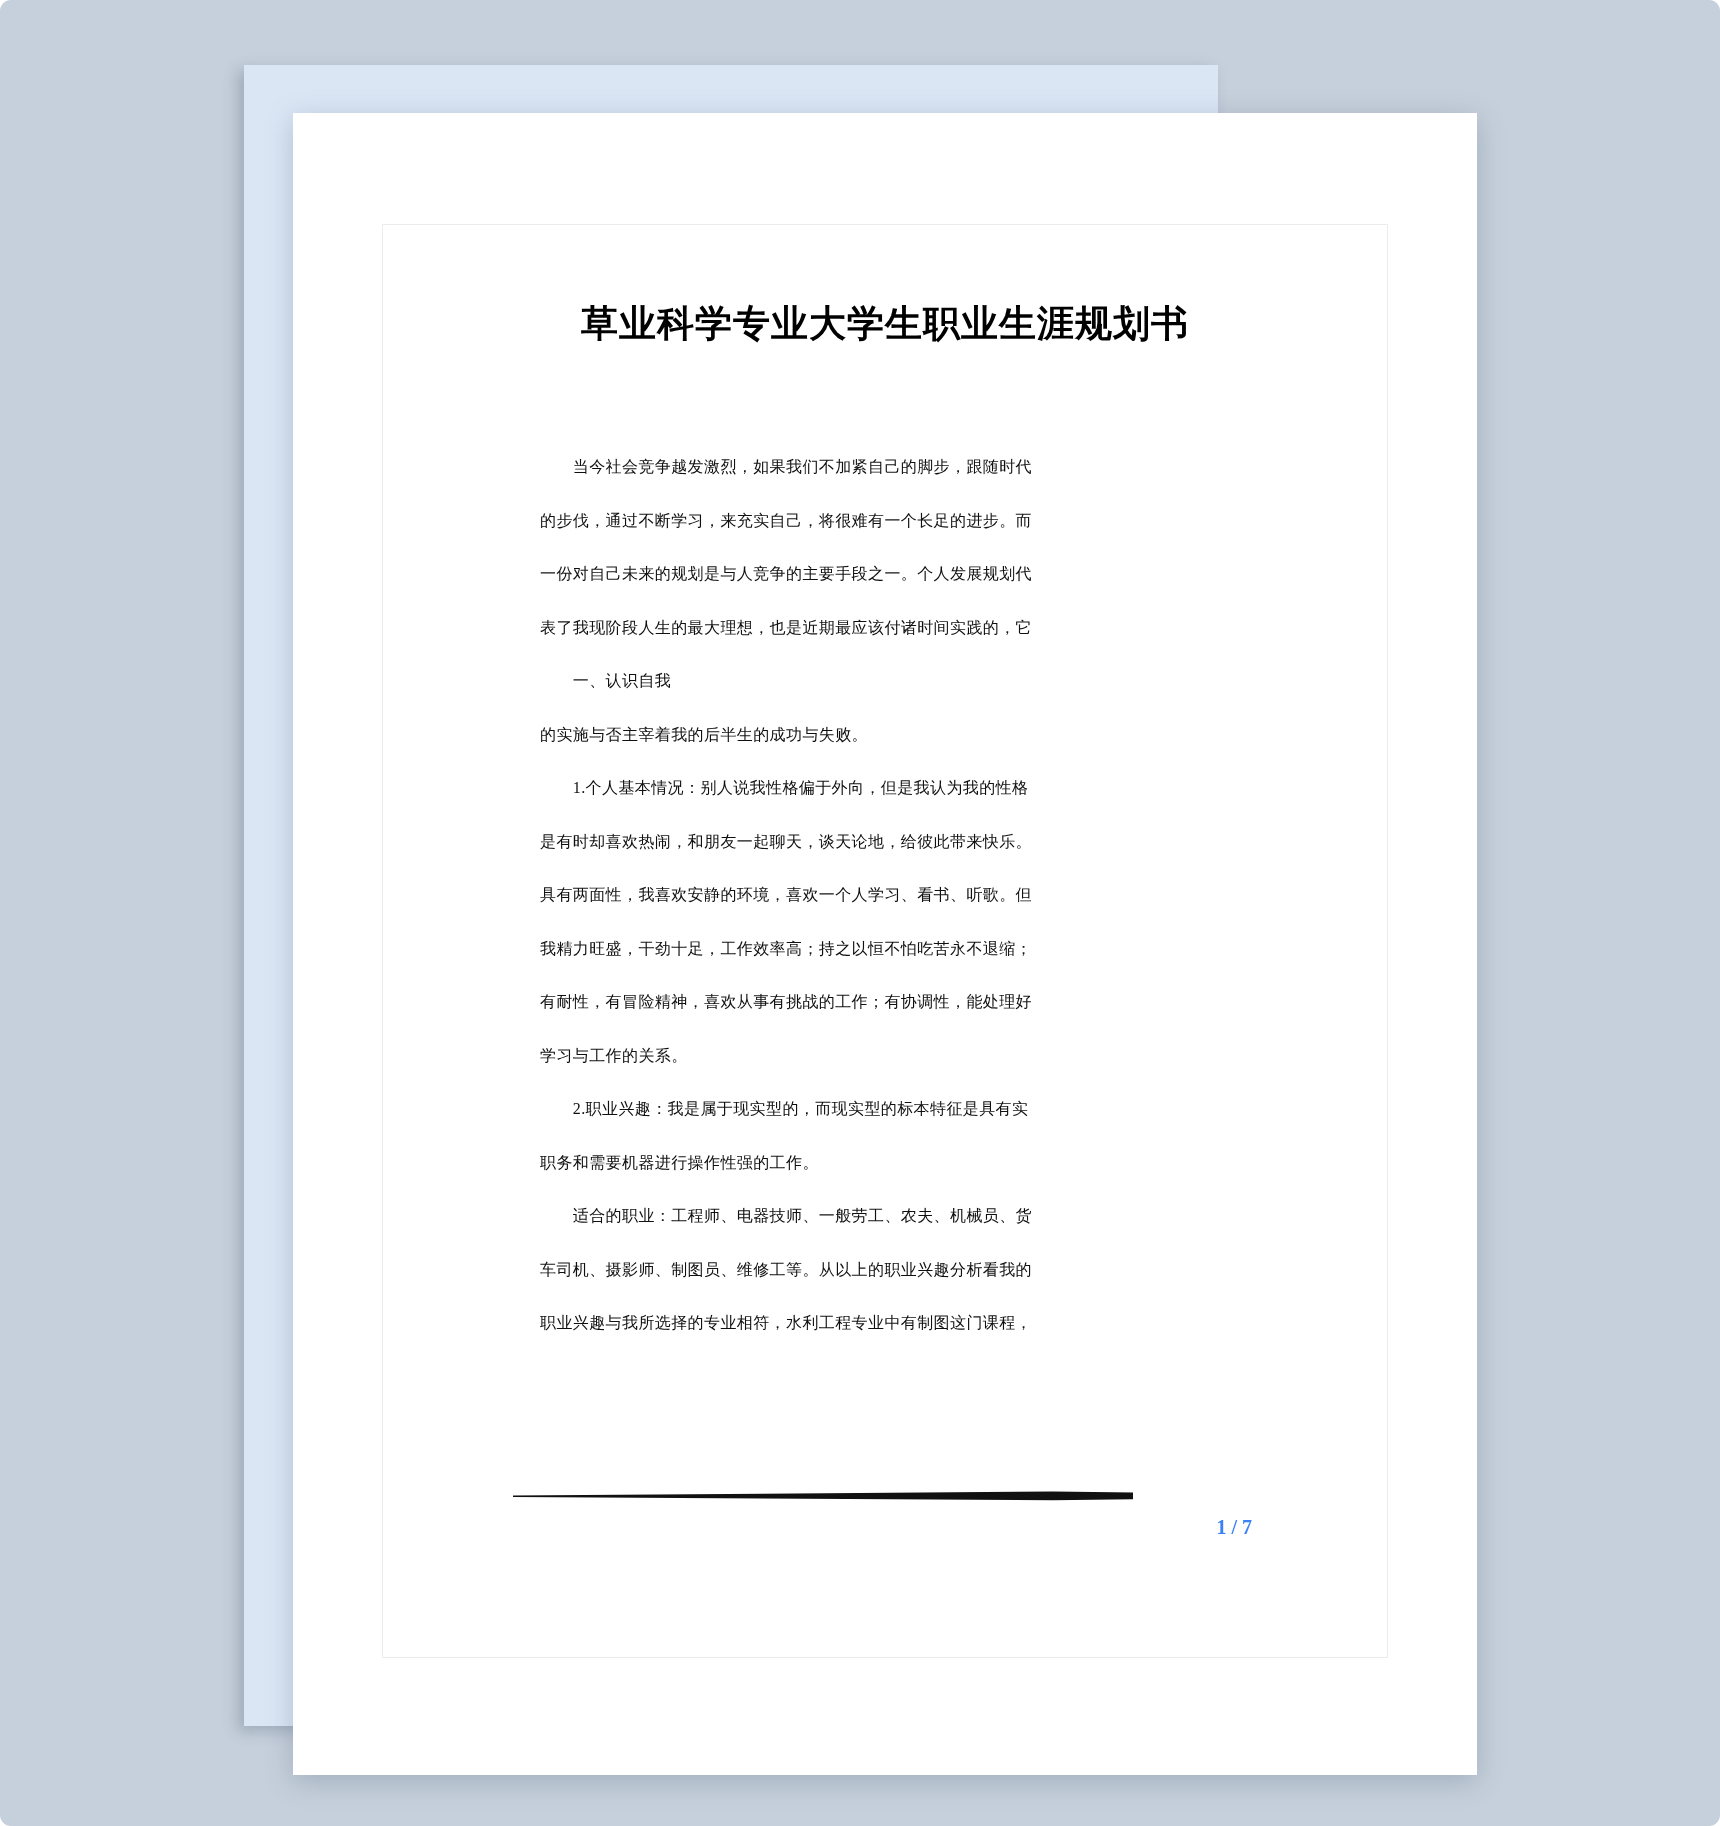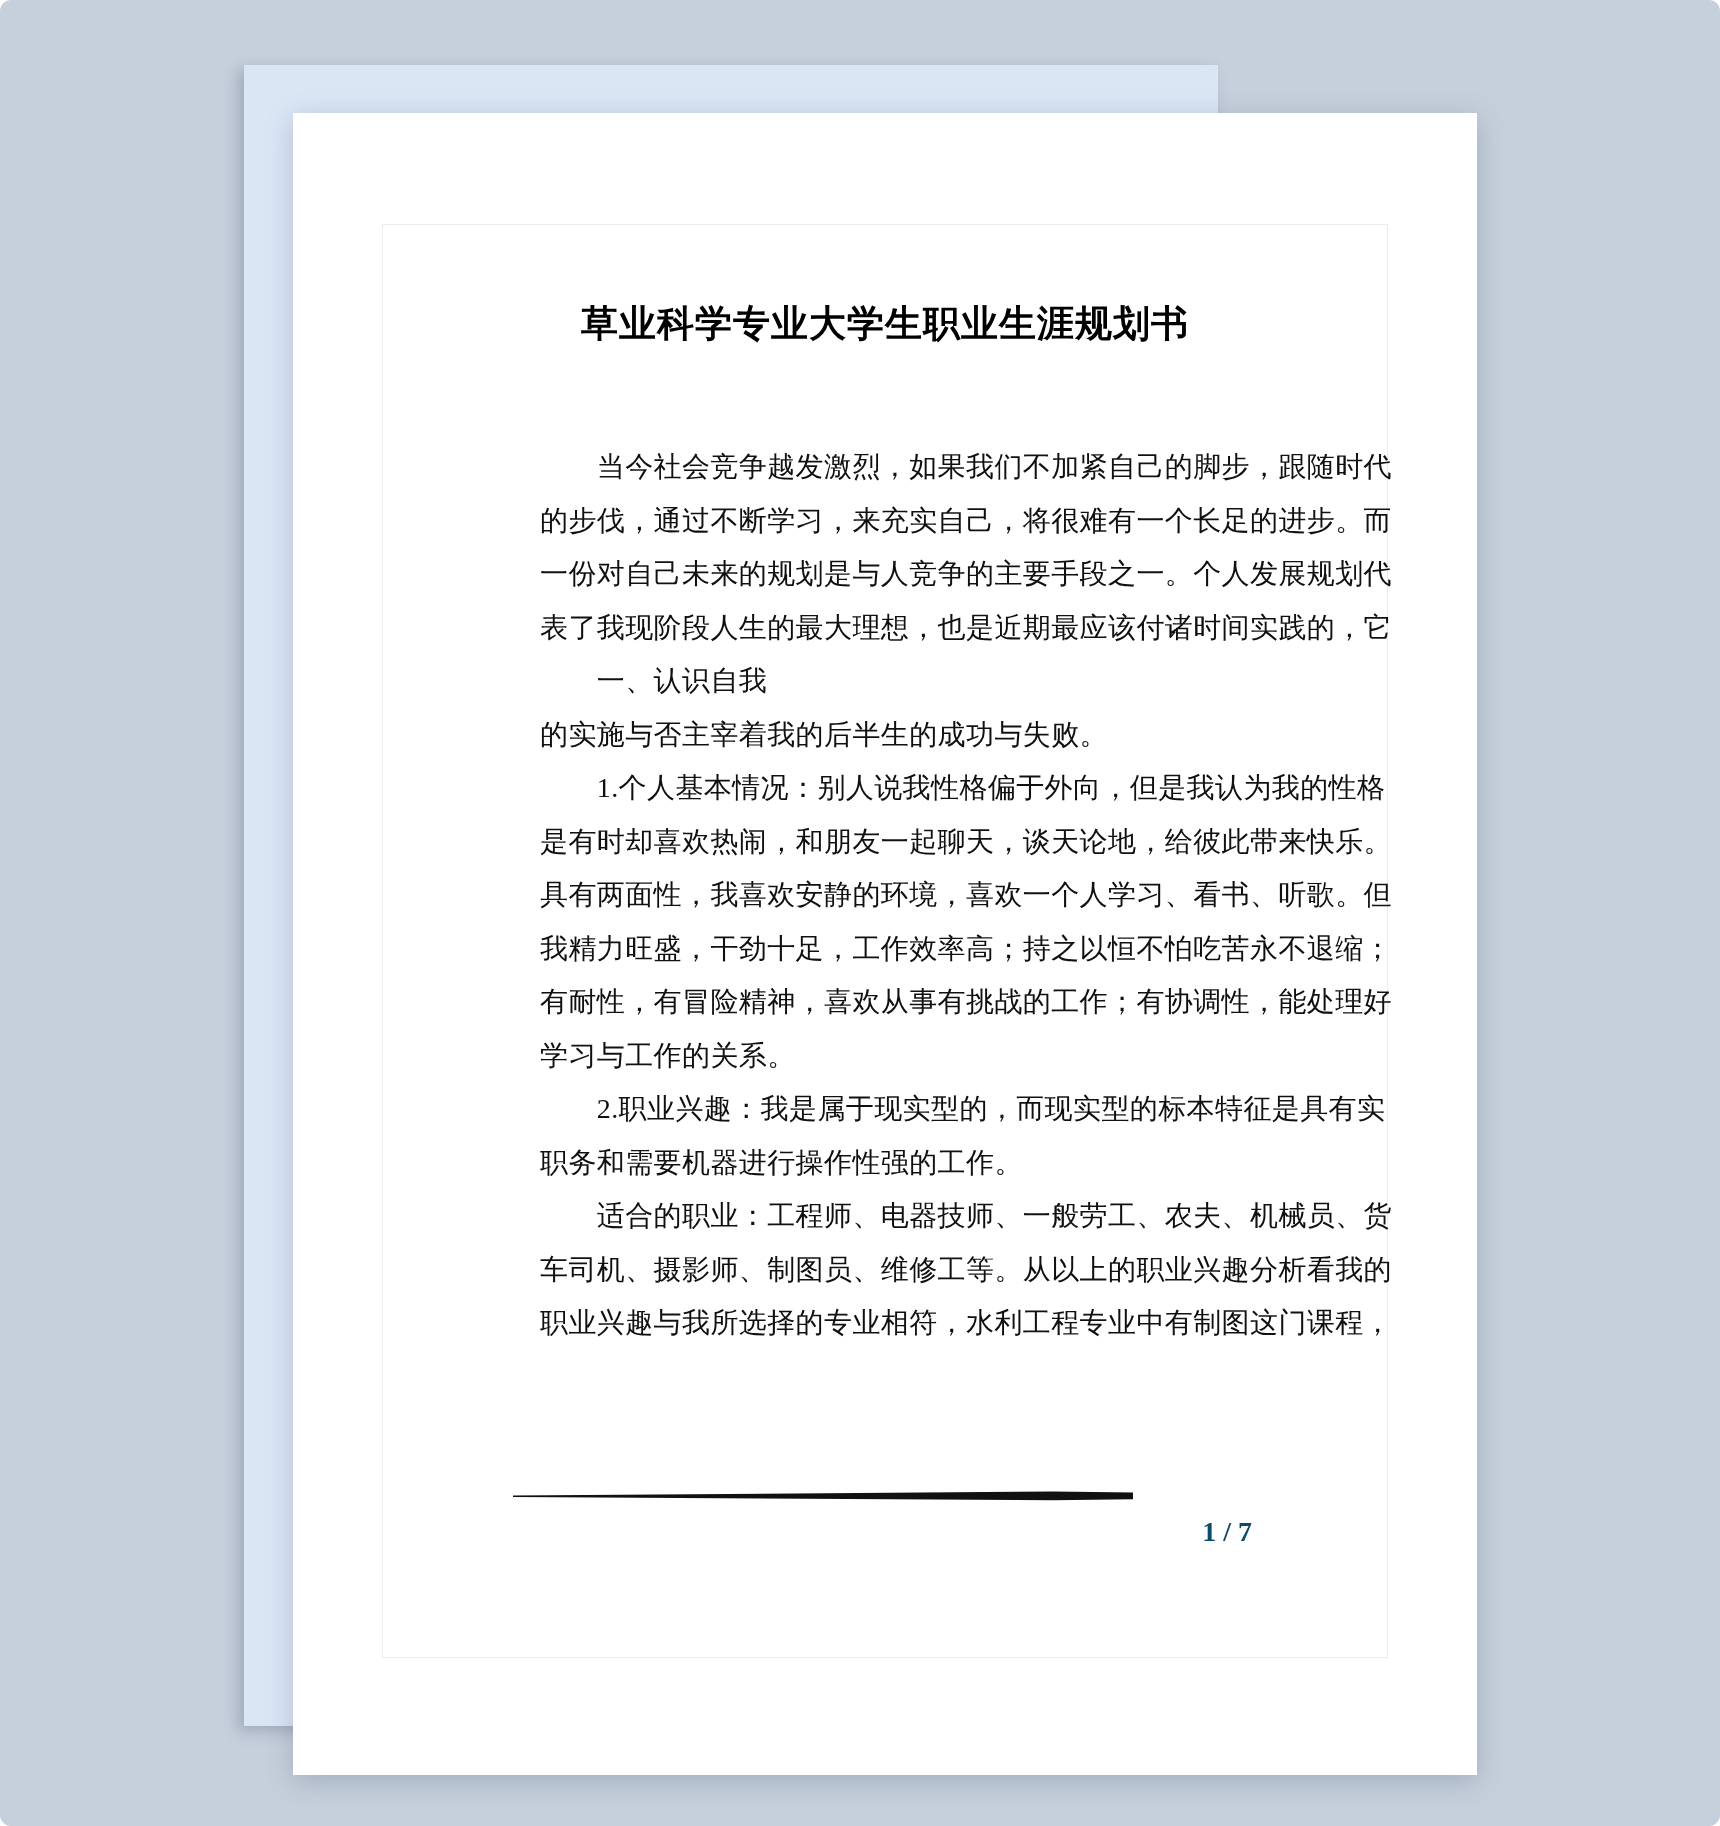"当今社会竞争越发激烈，如果我们不加紧自己的脚步，跟随时代" .text-line { font-size: 28px -> 16px }
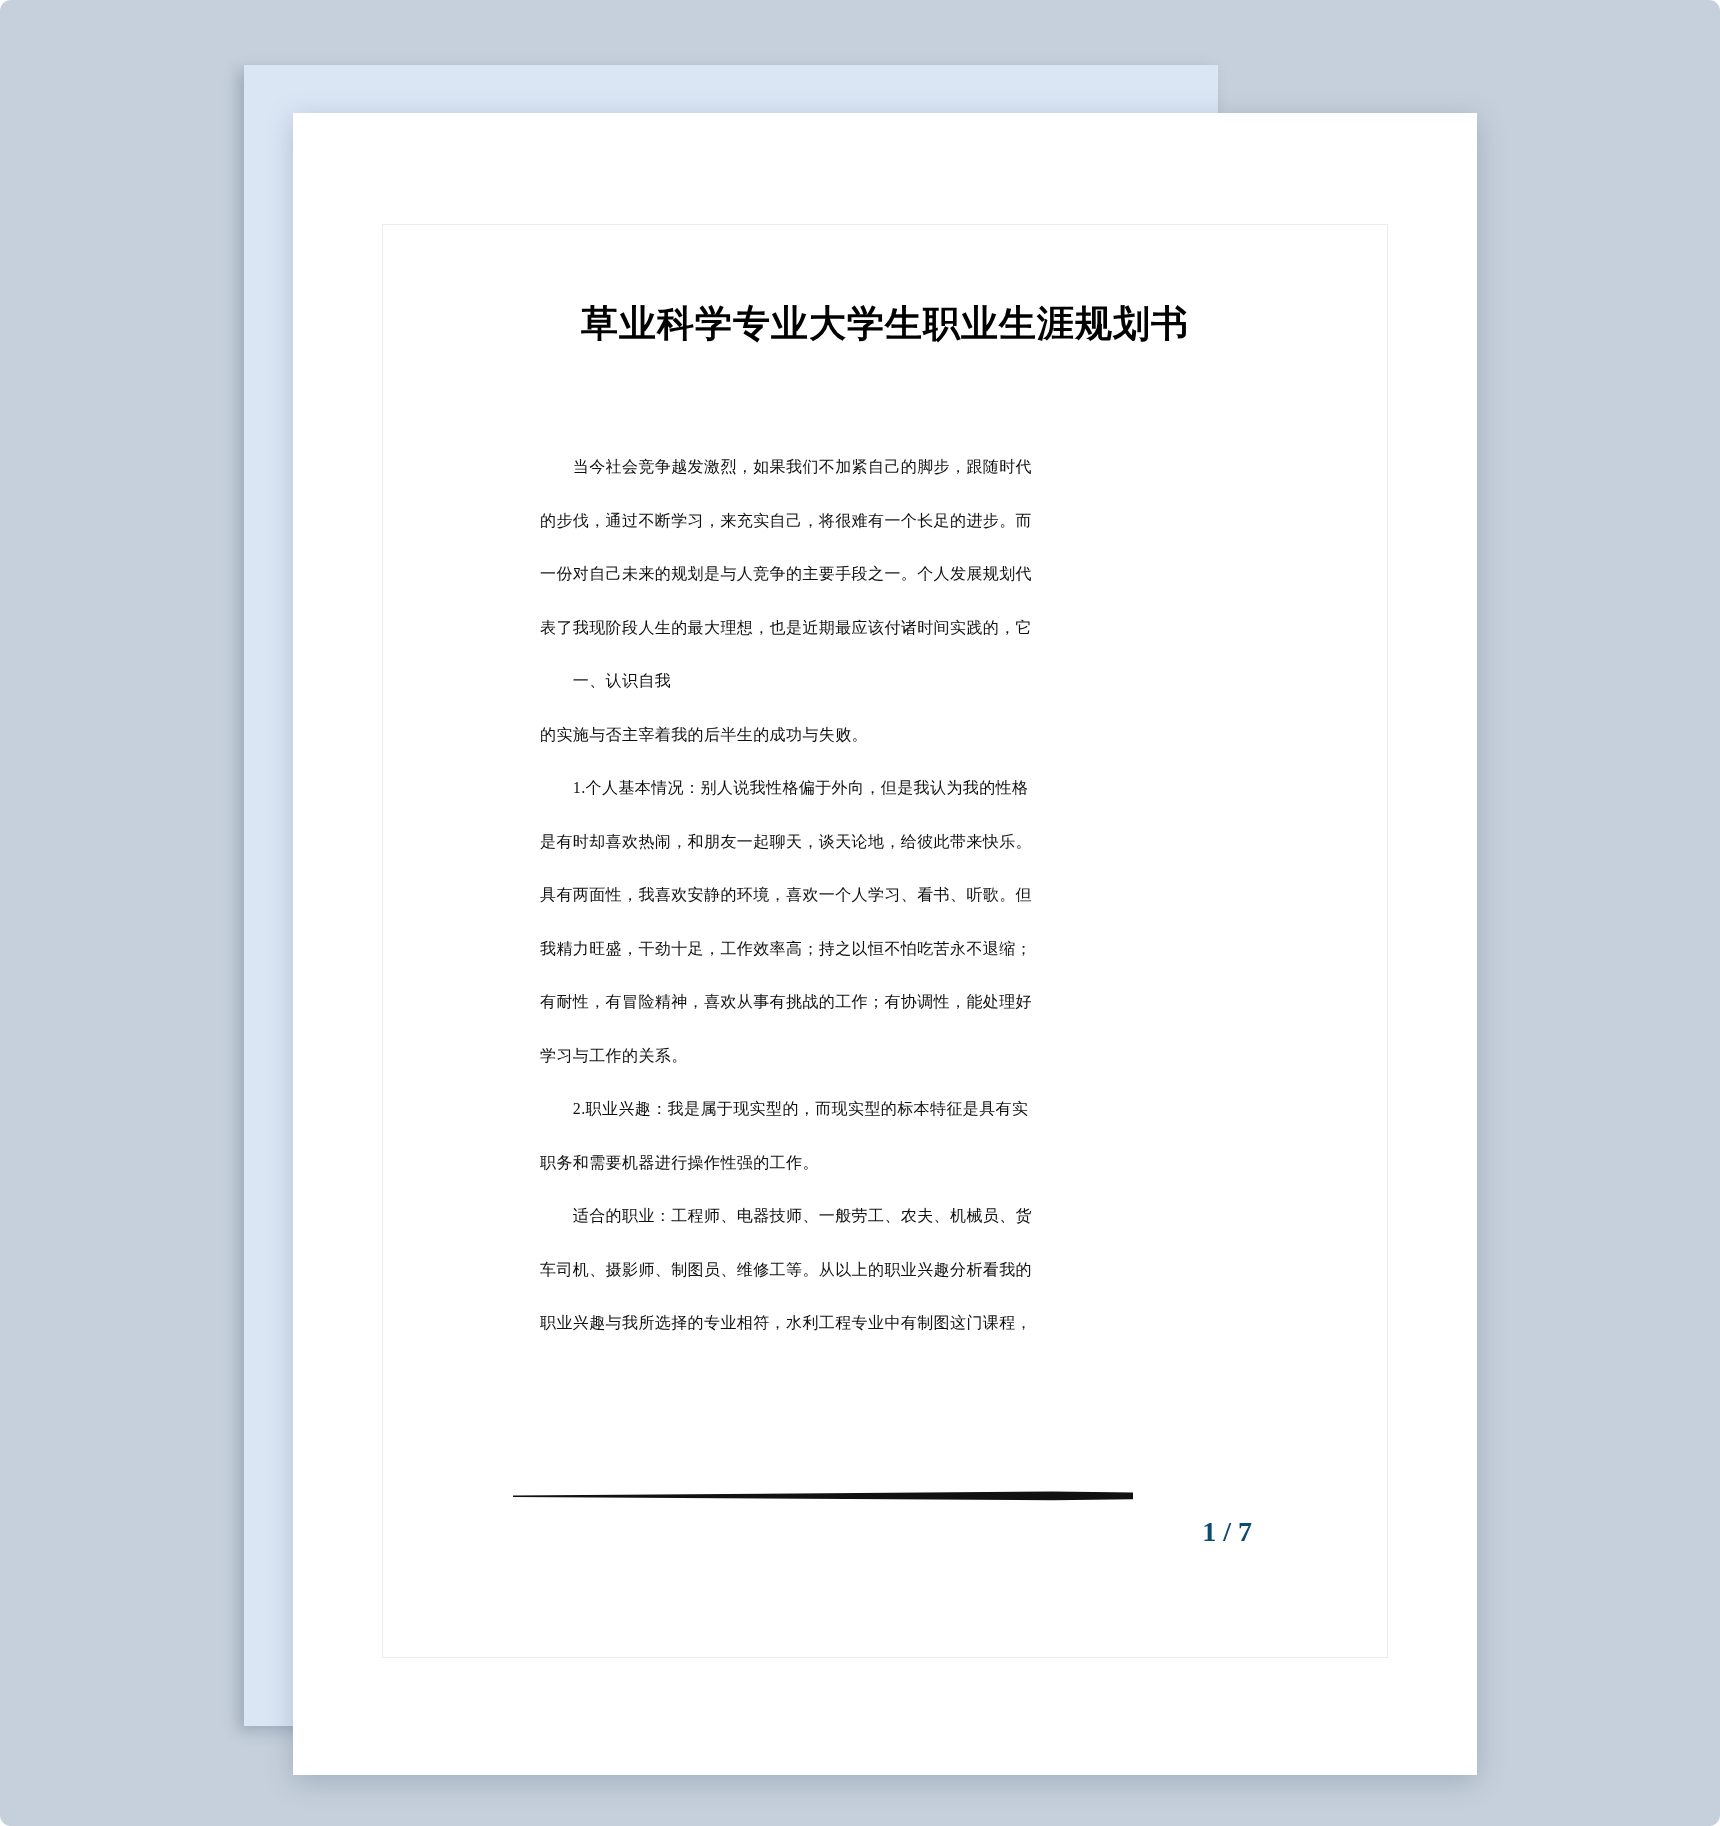"1 / 7" .page-number { color: #0c4a6e -> #3b82f6; font-size: 28px -> 20px }
